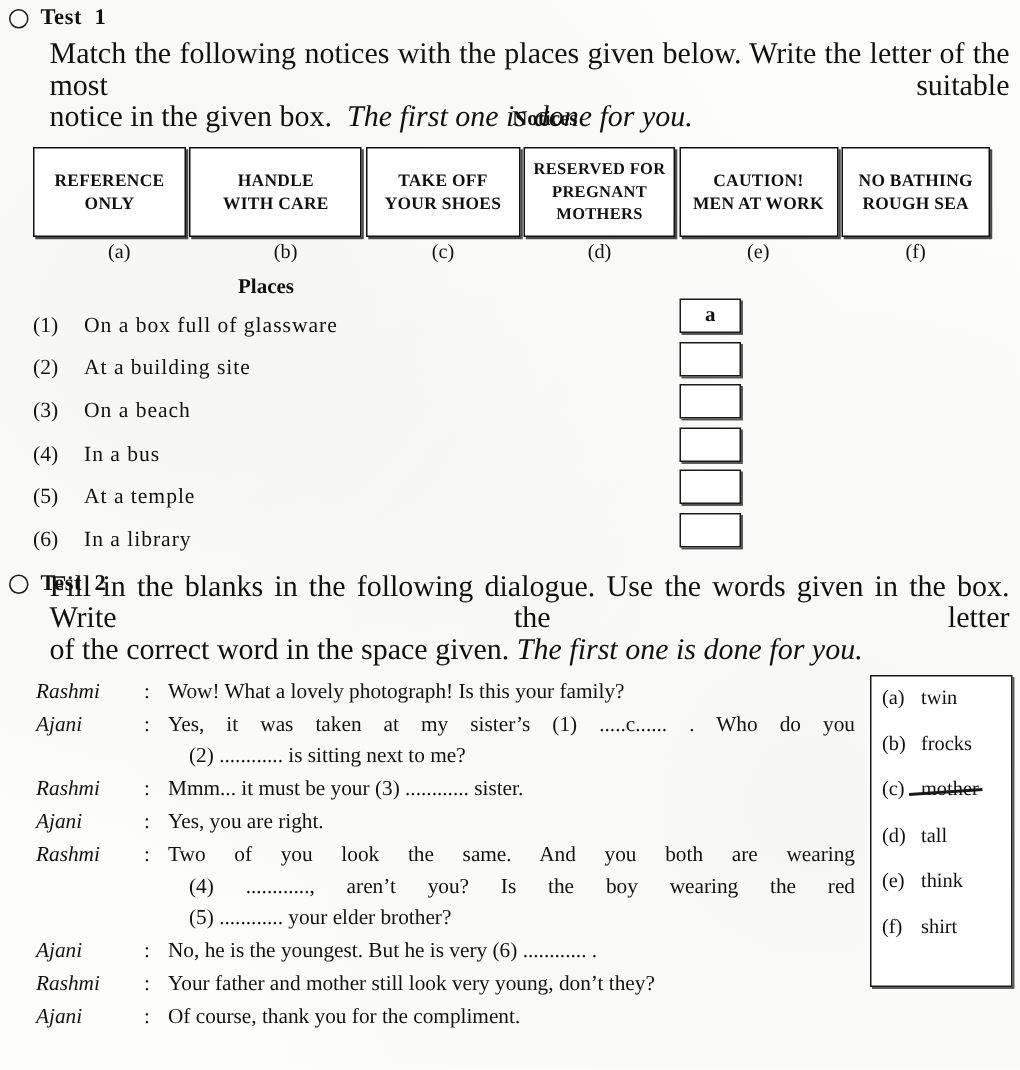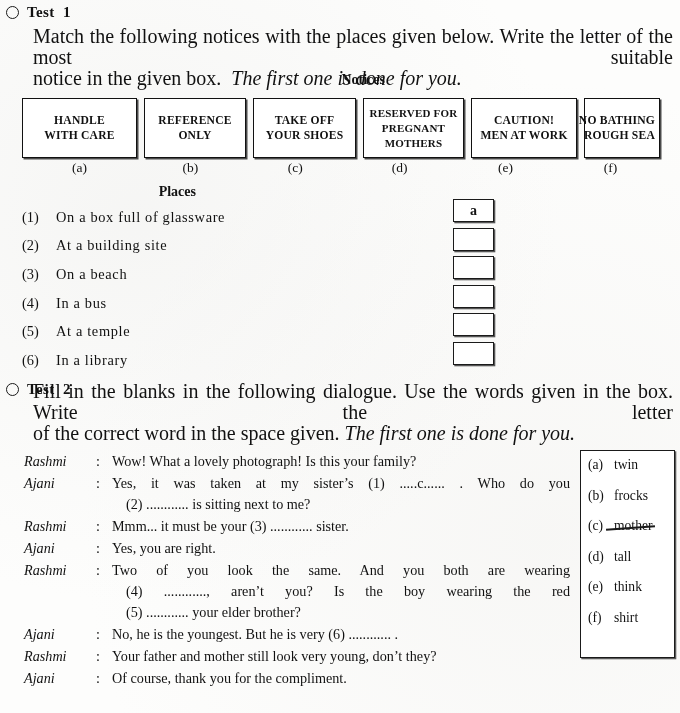"HANDLE" div.notice-box { order: before "REFERENCE" -> after "REFERENCE" }
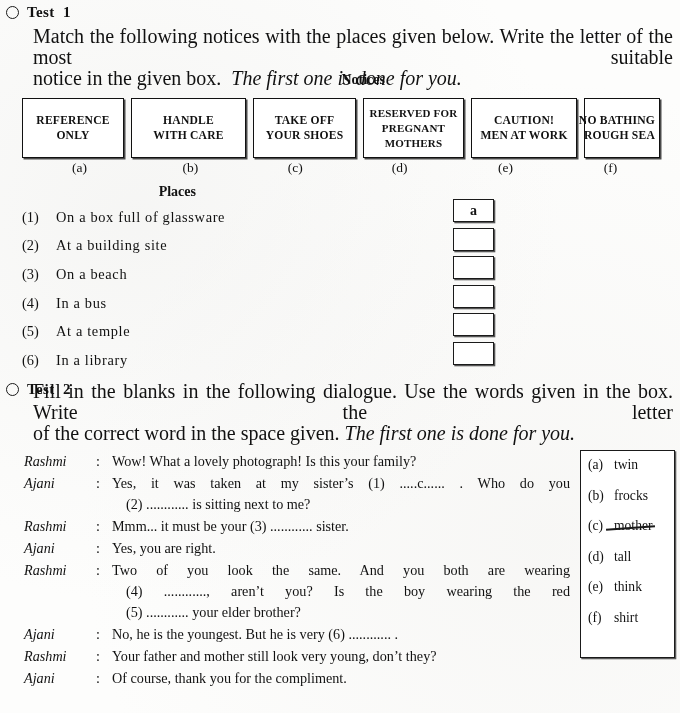"NO BATHING" div.notice-box { align-items: flex-end -> none; width: 76px -> 99px }
